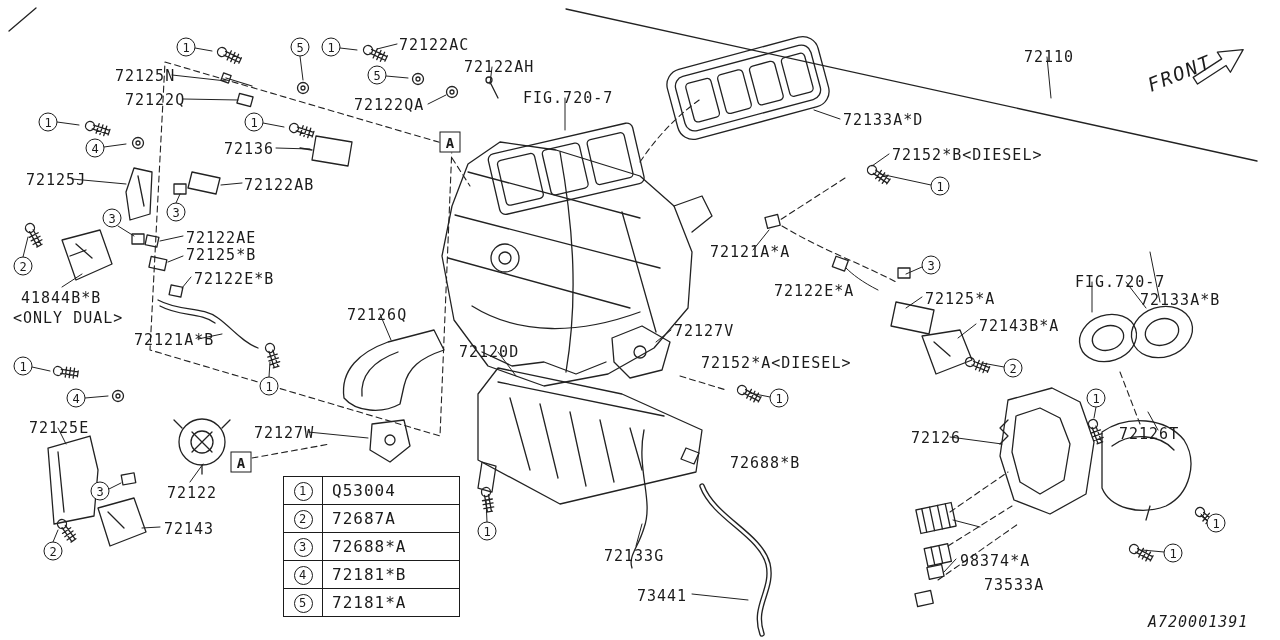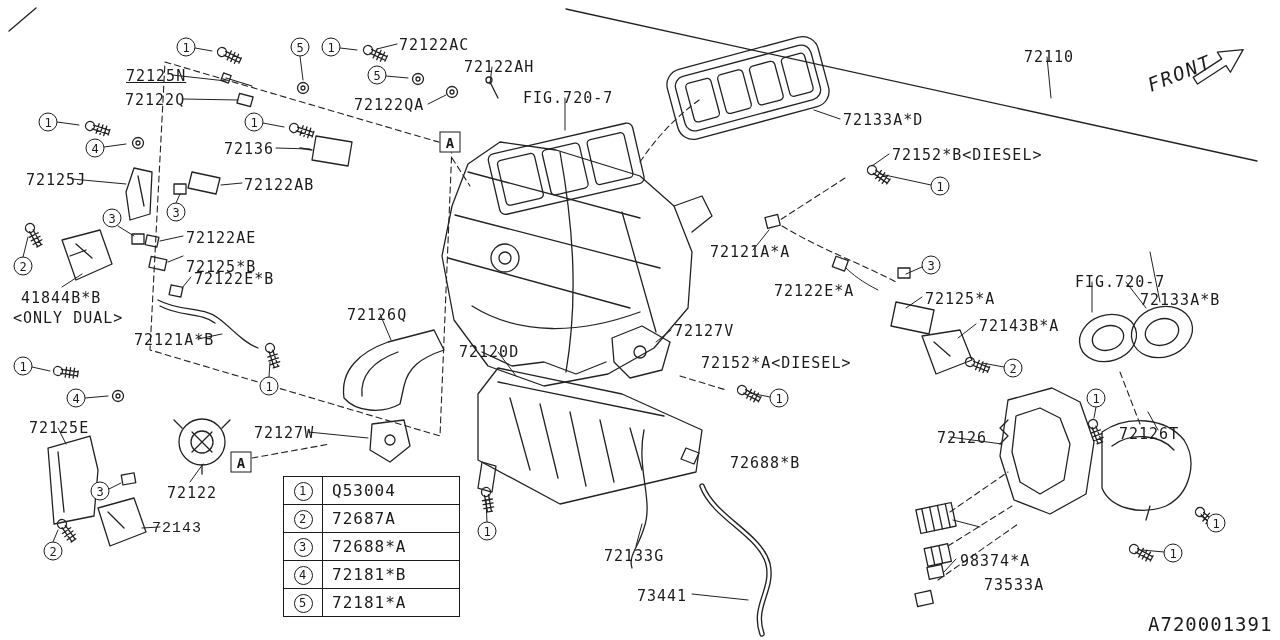"72125N" div.lbl { left: 126px -> 115px; text-decoration: underline -> none }
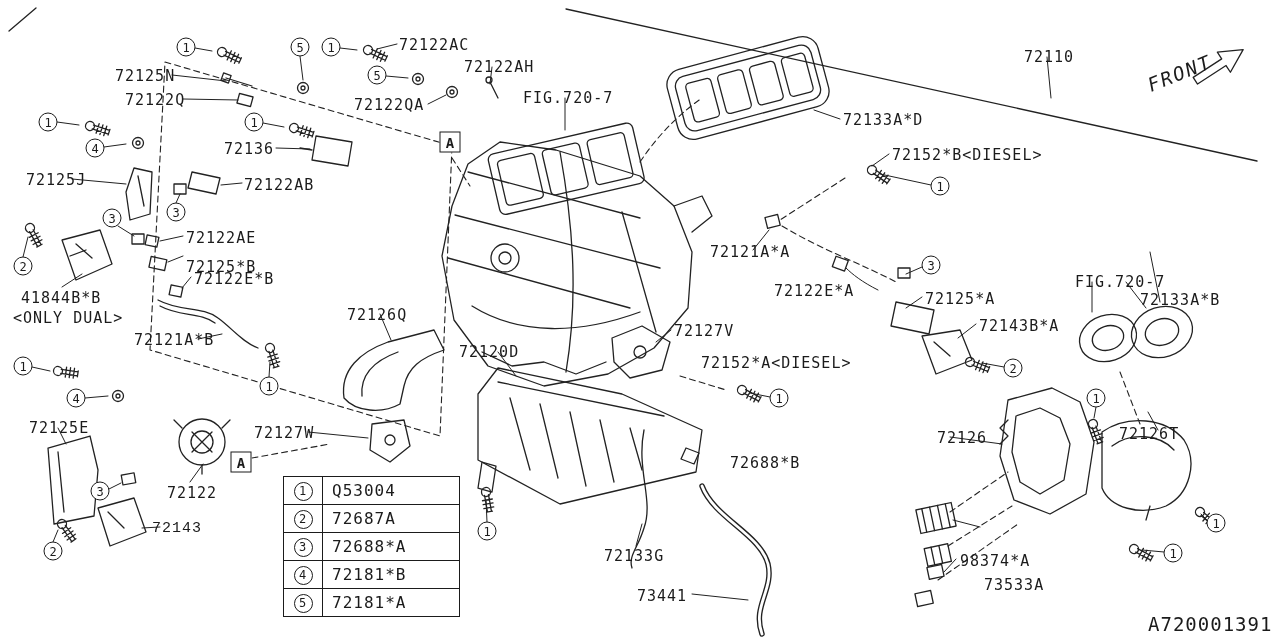"72125*B" div.lbl { top: 258px -> 246px }
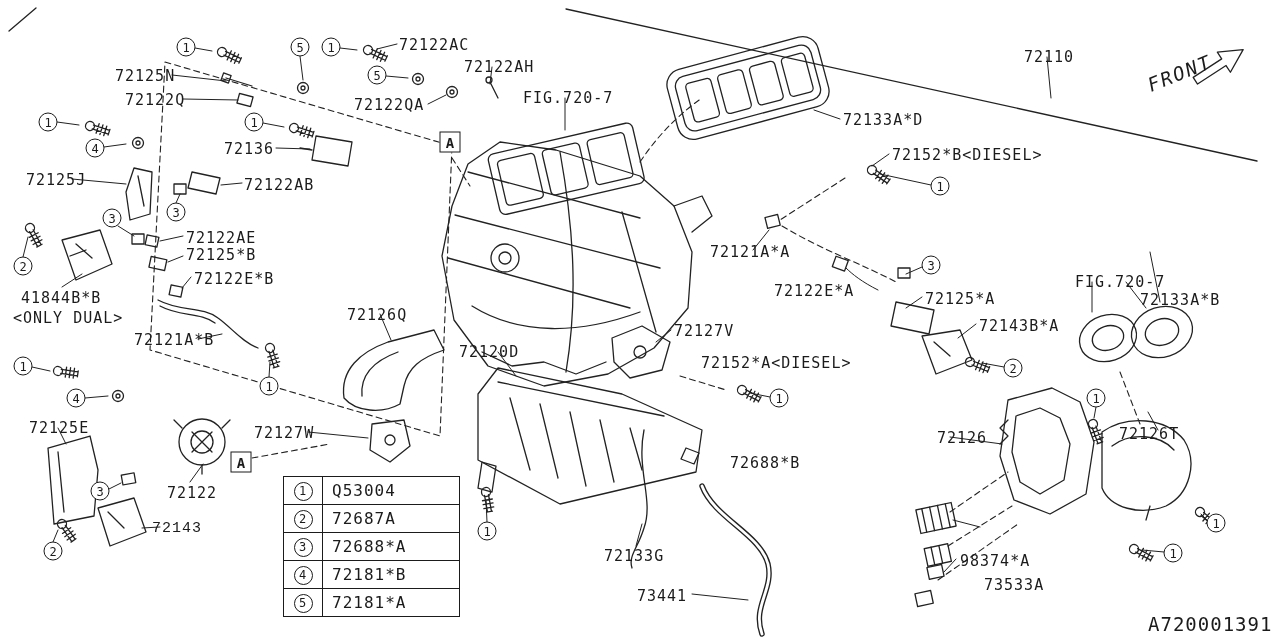"72126" div.lbl { margin-left: 26px -> none }
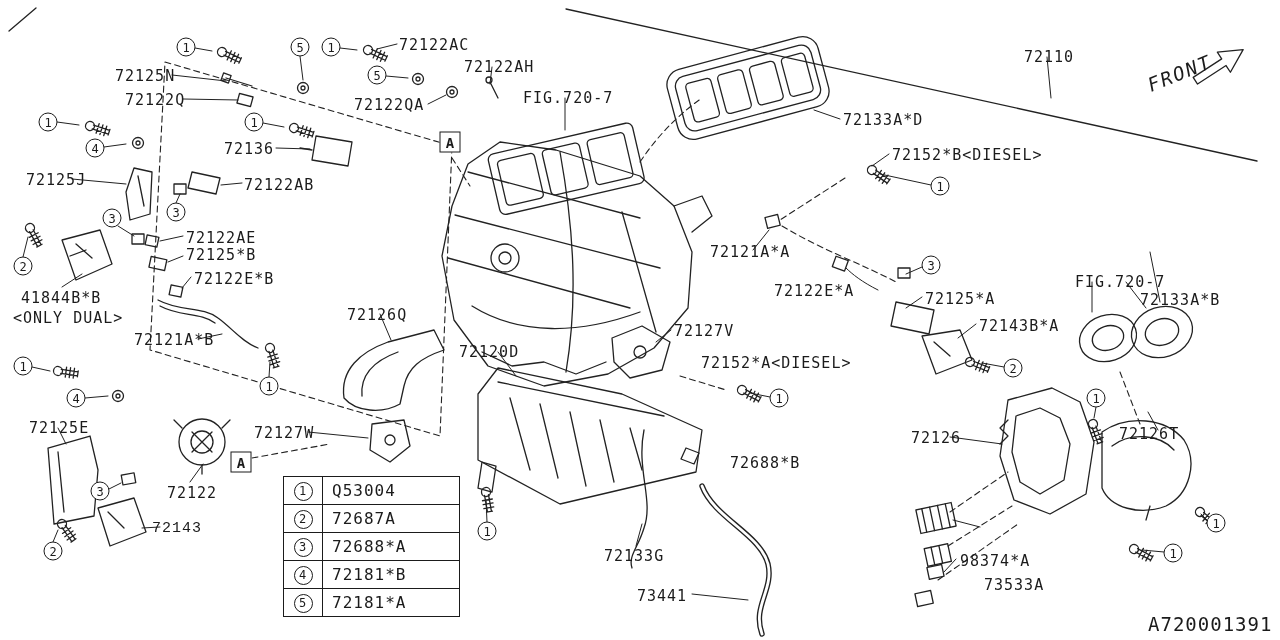"72143" div.lbl { font-family: Liberation Mono, monospace -> none; left: 152px -> 164px }
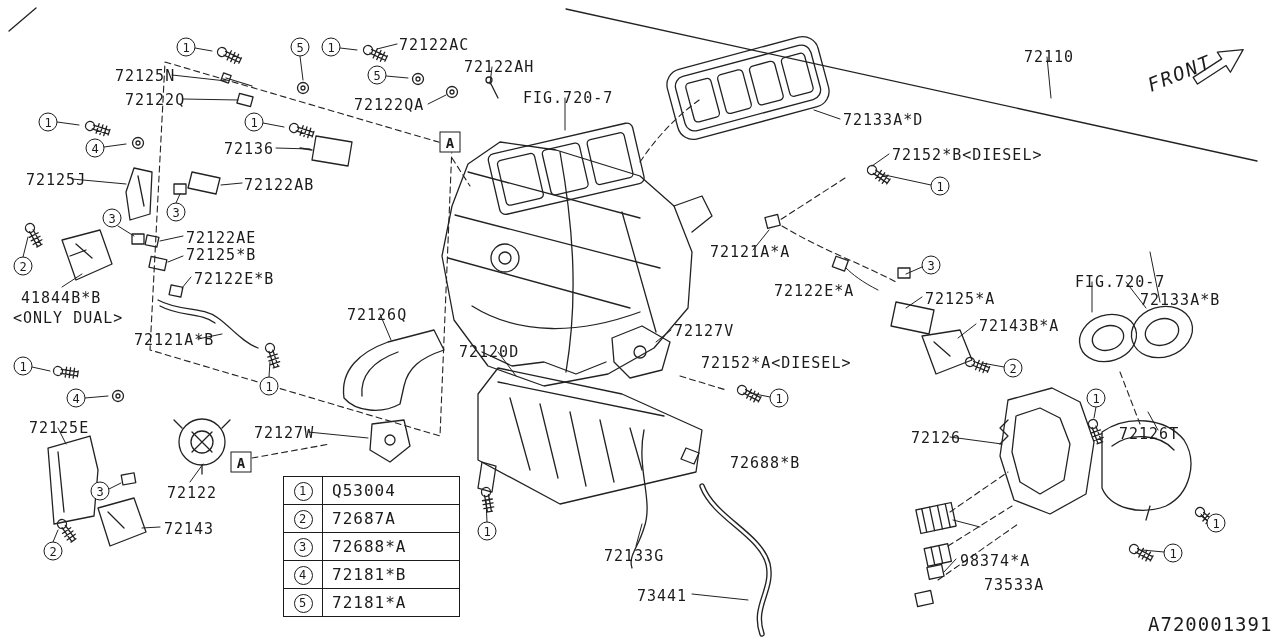"A720001391" .doc-id { font-size: 19px -> 15px; font-style: none -> italic }
